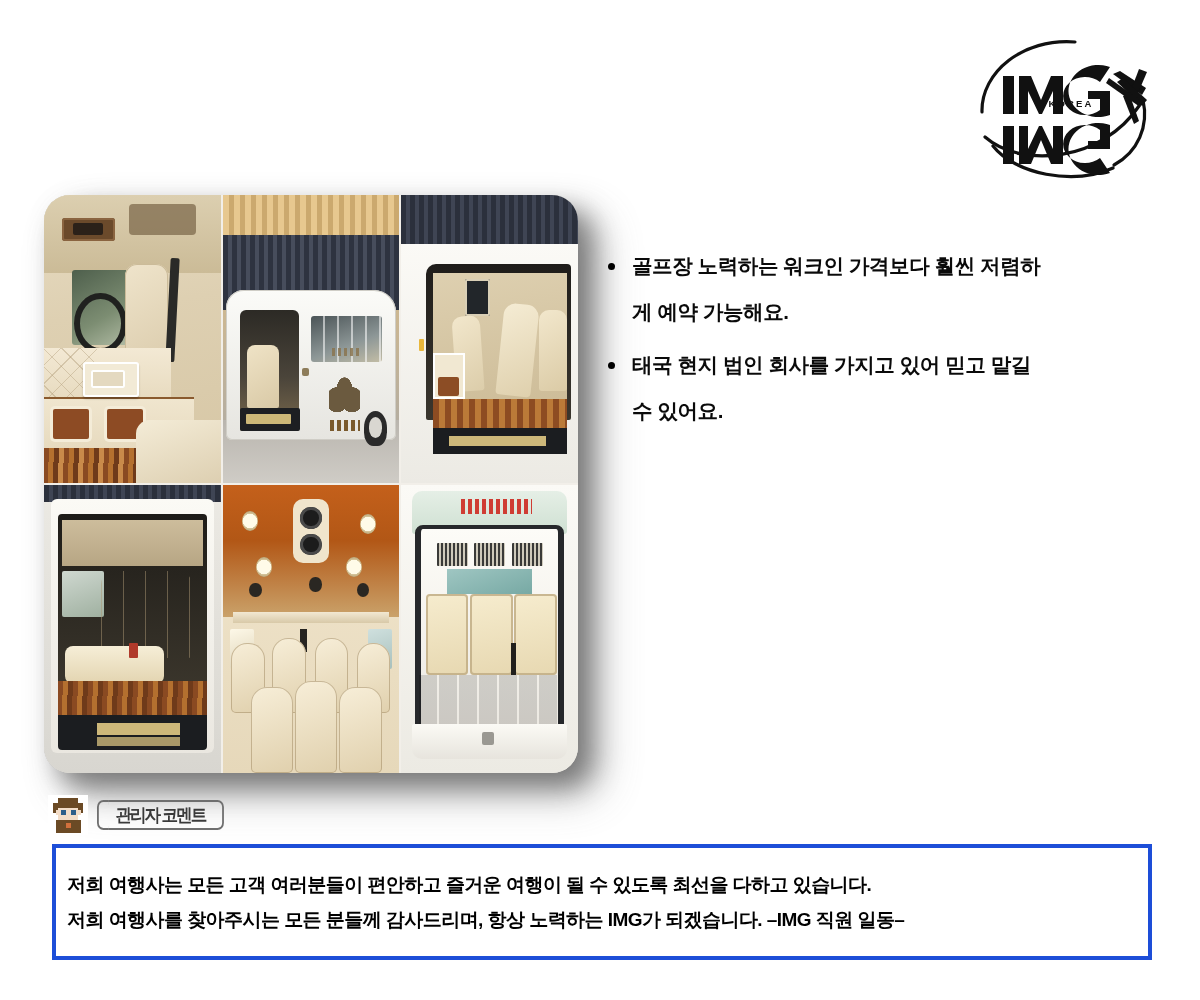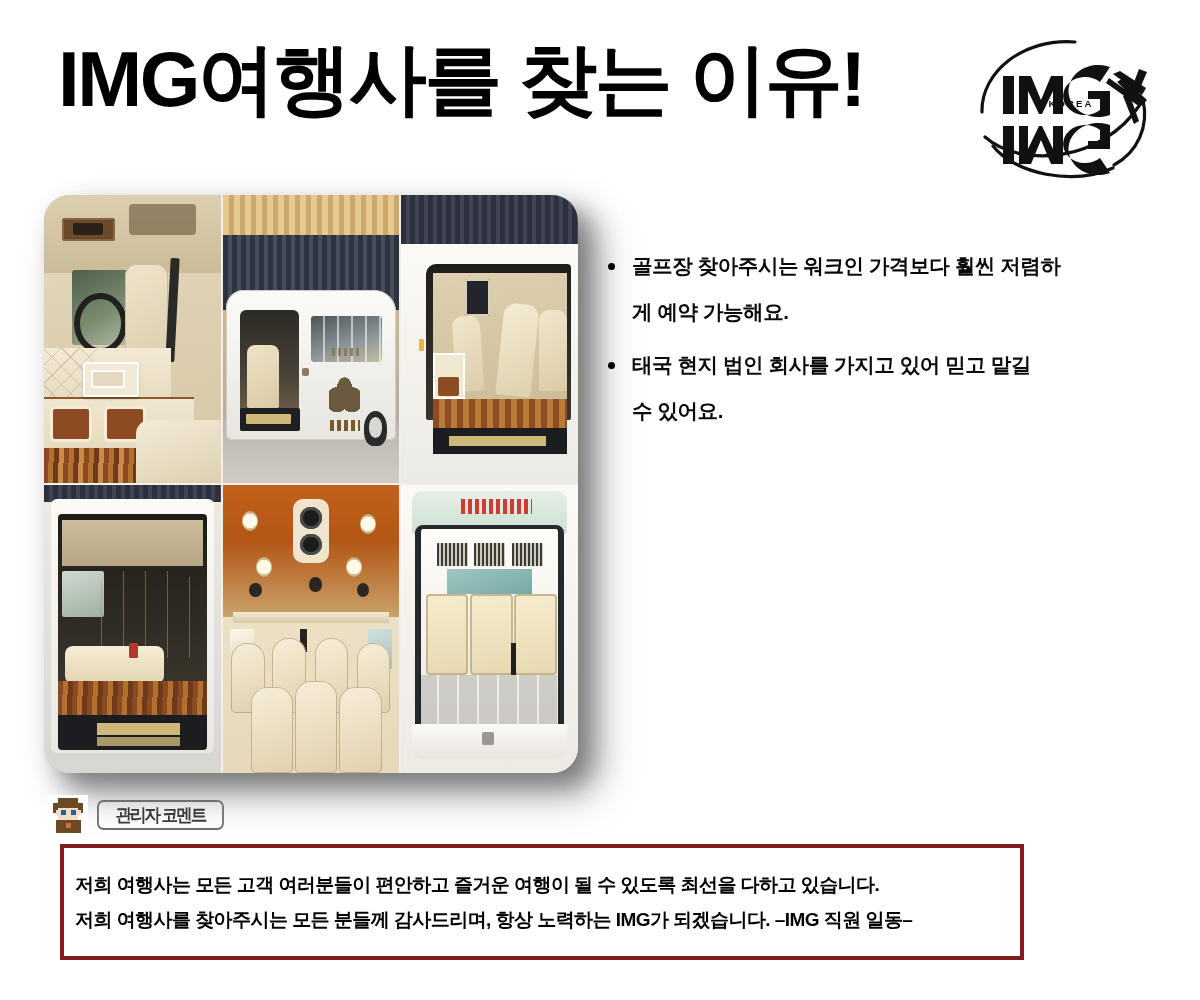"IMG여행사를 찾는 이유!" div.page-title { html: <div>IMG여행사를 찾는 이유!</div> -> none }
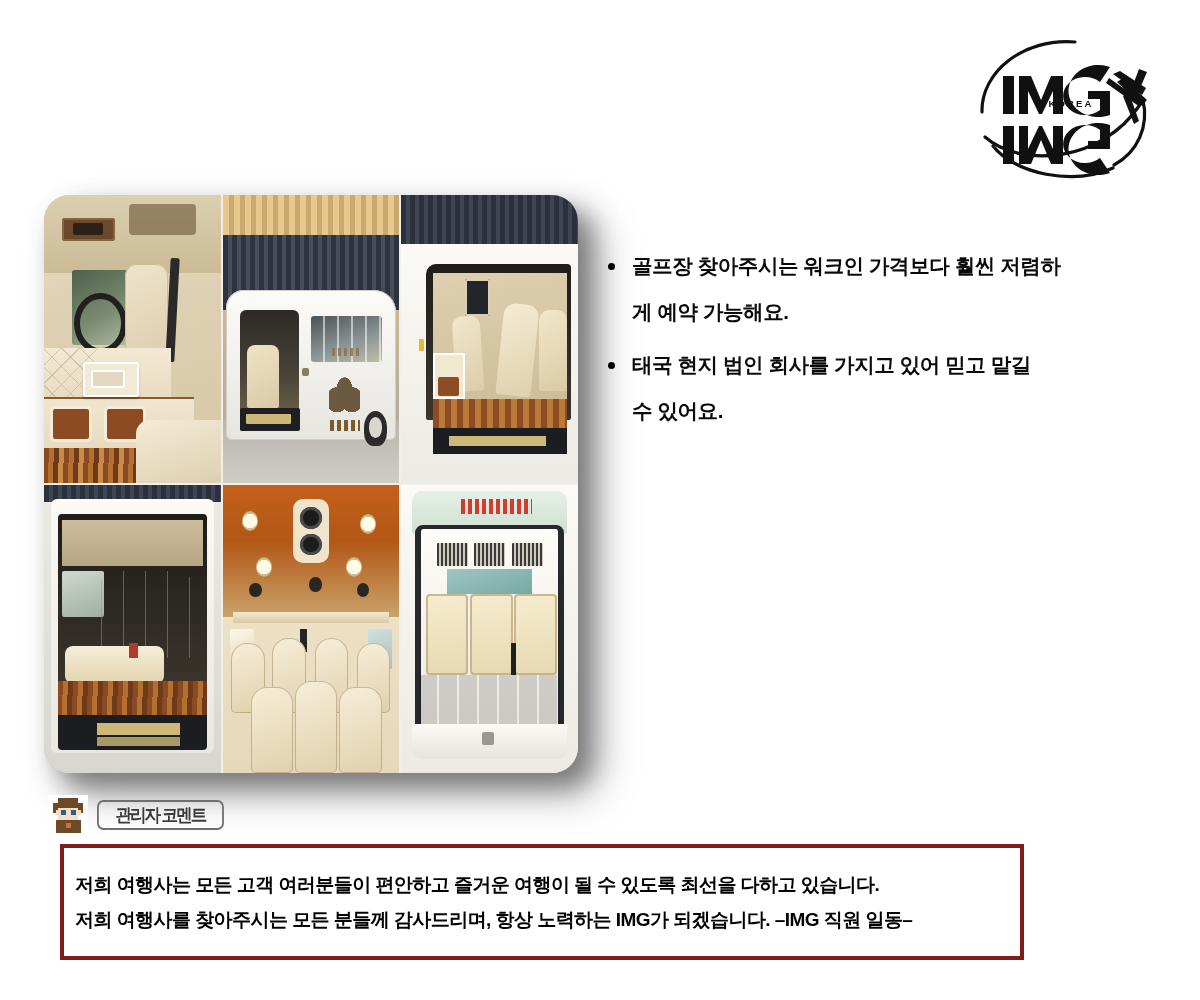"골프장 찾아주시는 워크인 가격보다 훨씬" div.bullet { text: 찾아주시는 -> 노력하는 }
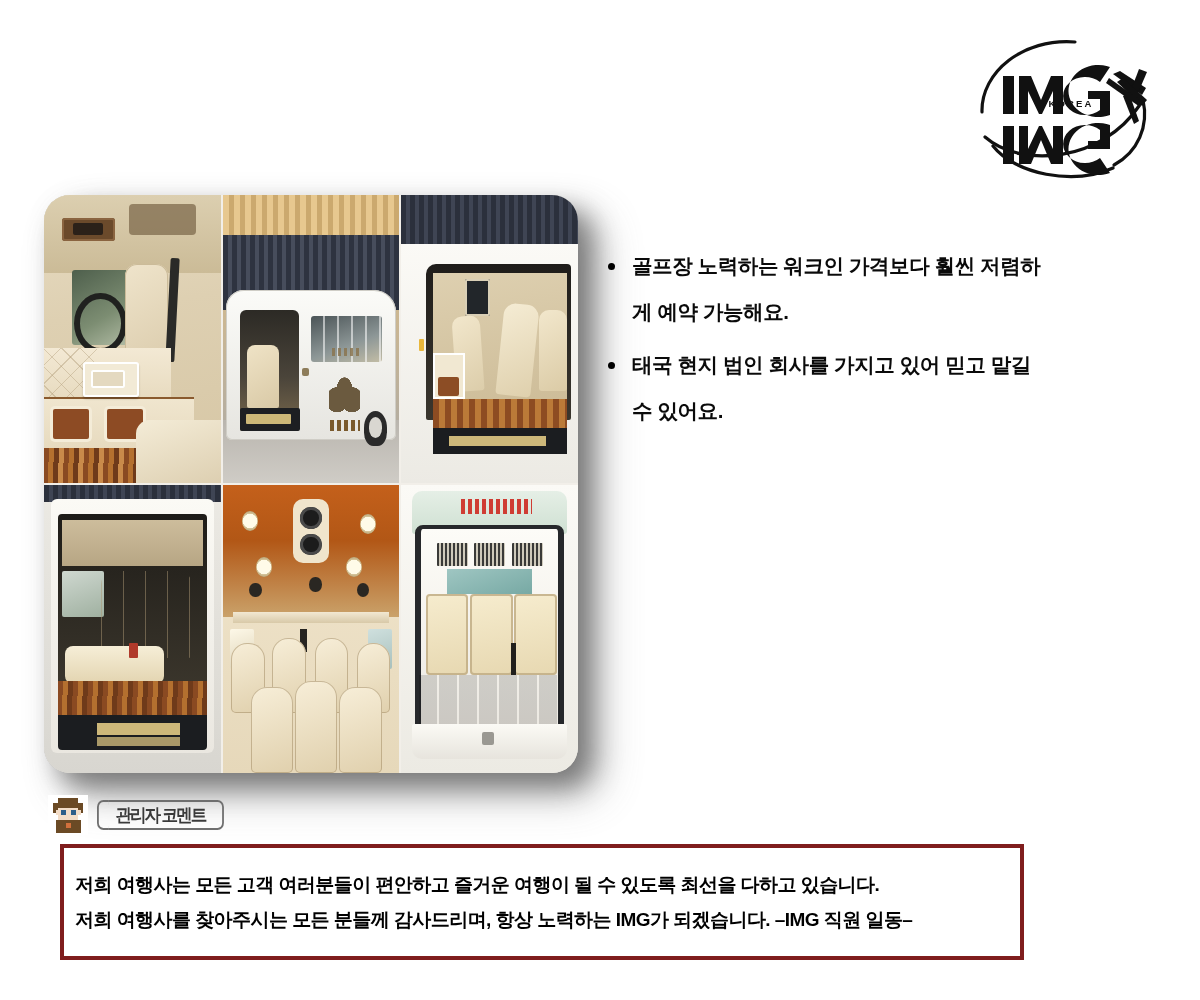"저희 여행사는 모든 고객 여러분들이" .comment-box { border: 4px solid #7f1d1d -> 4px solid #1d4ed8; left: 60px -> 52px; width: 964px -> 1100px }
